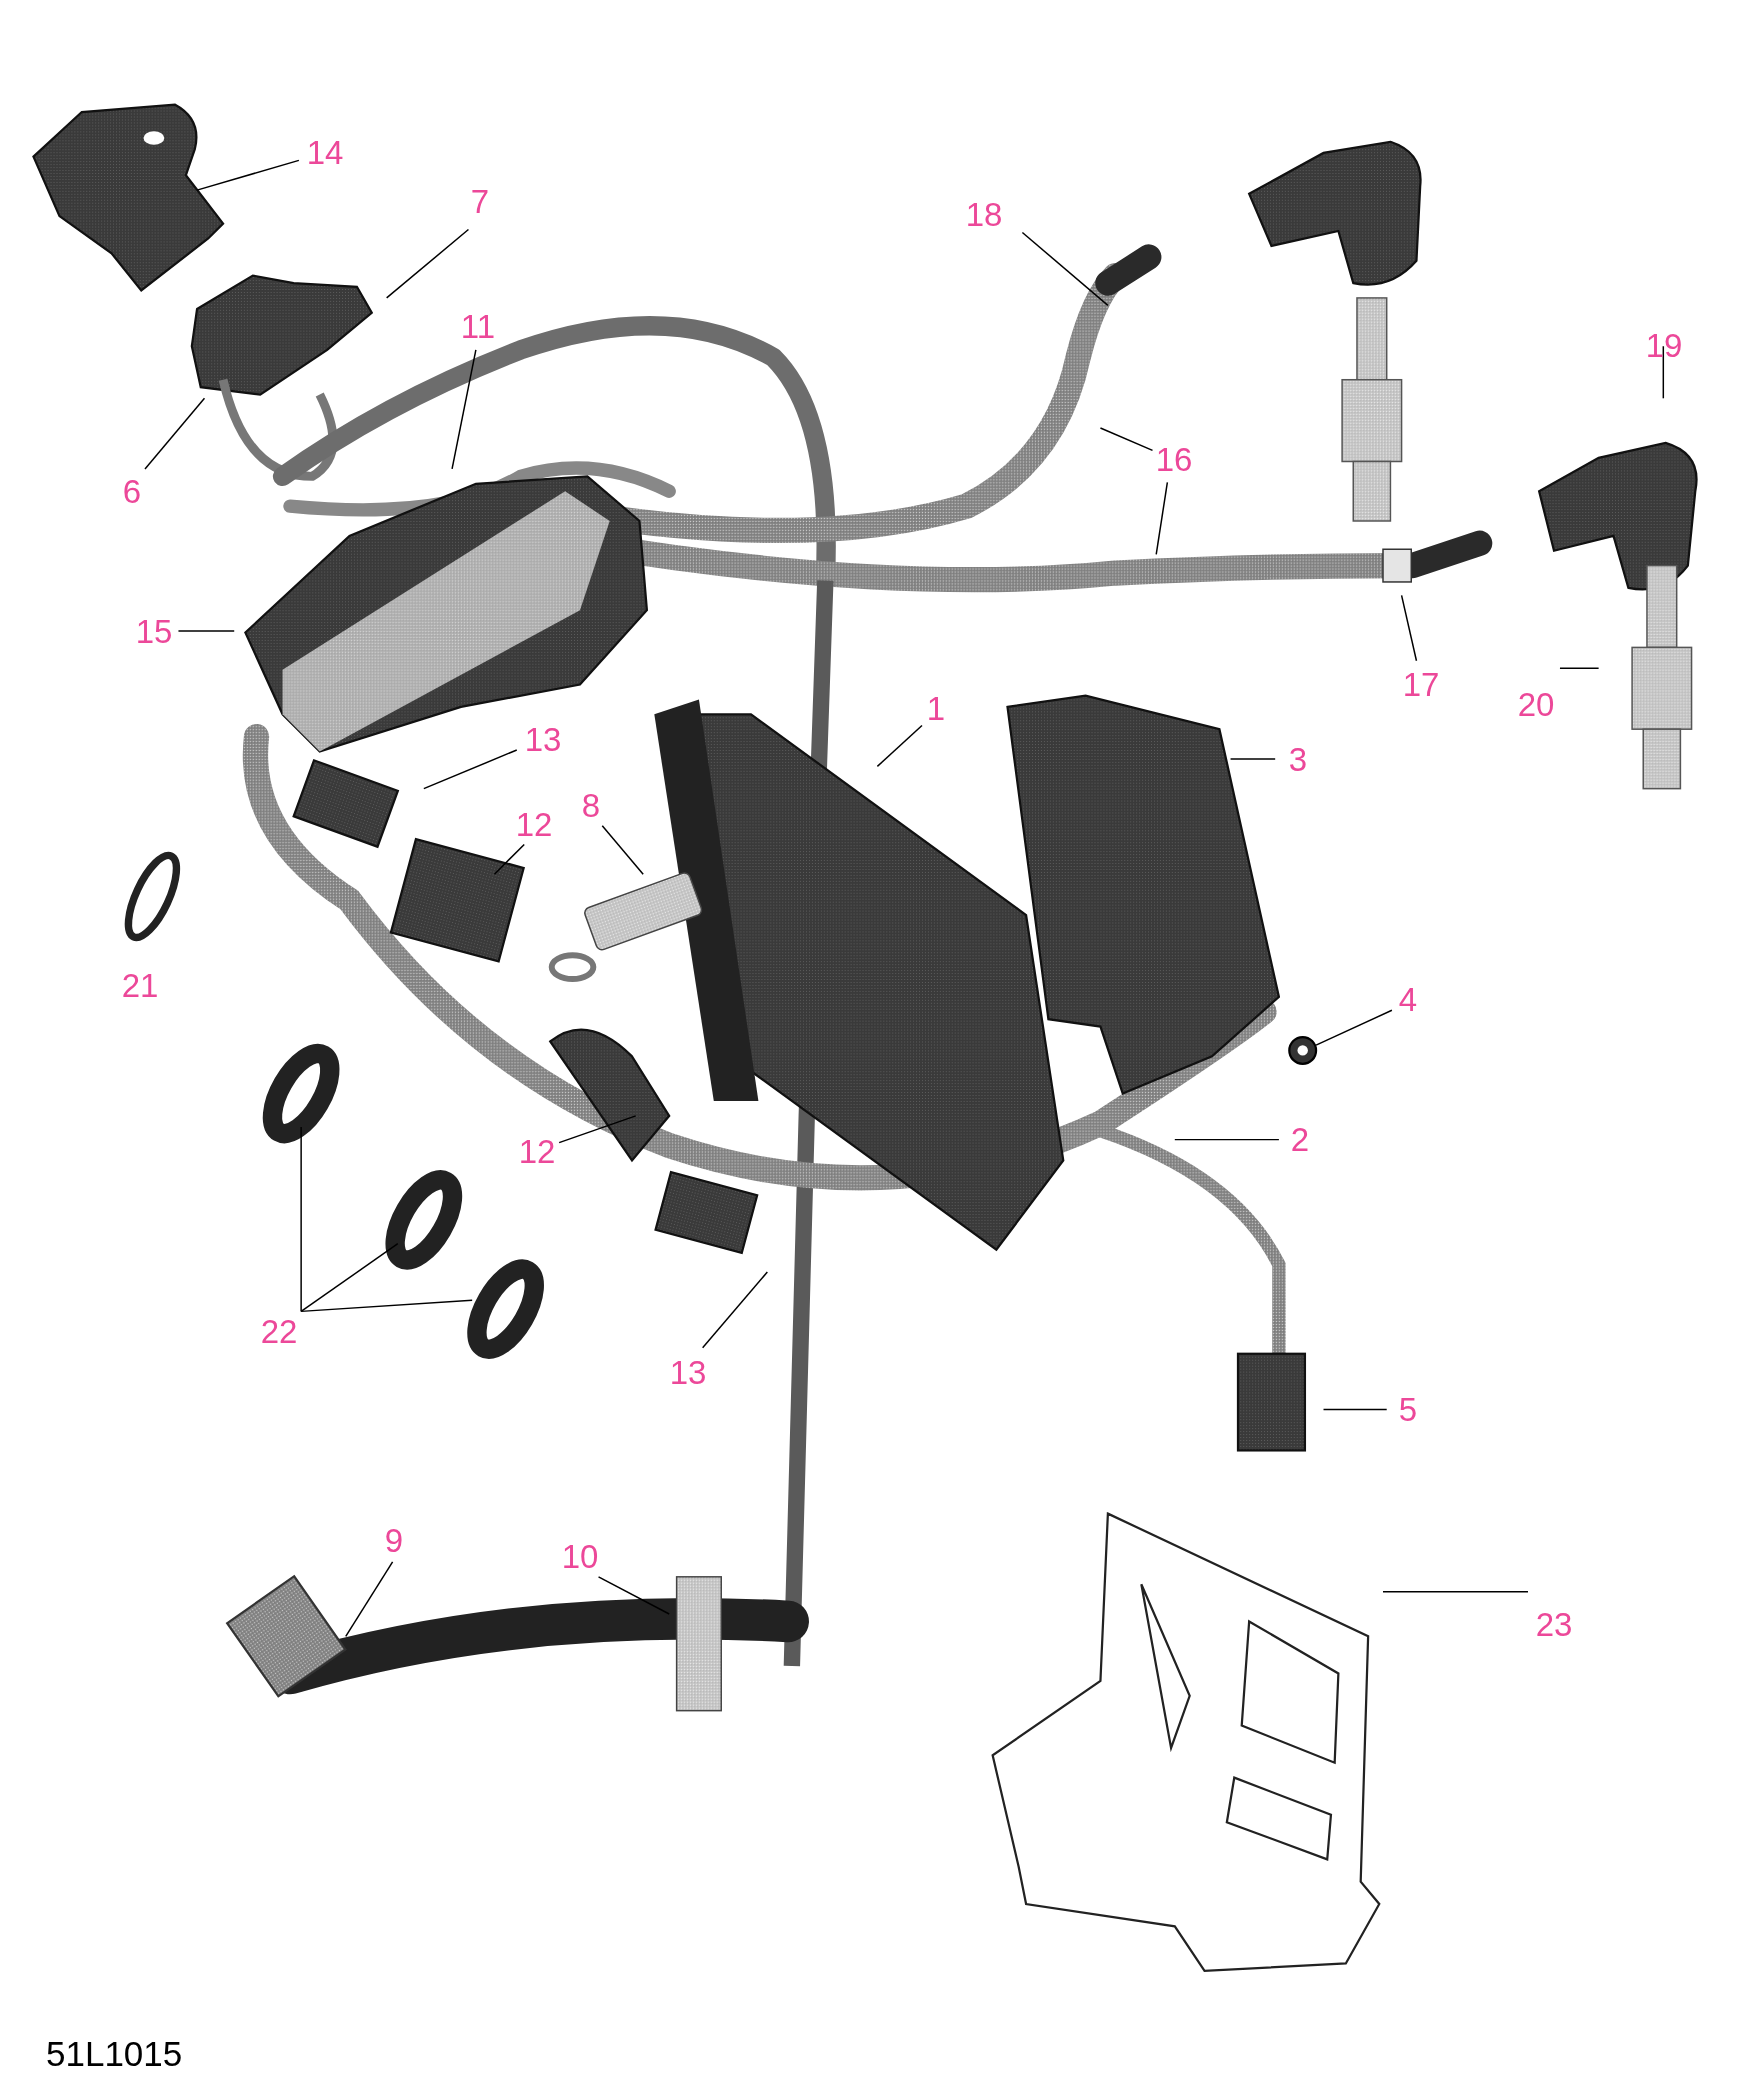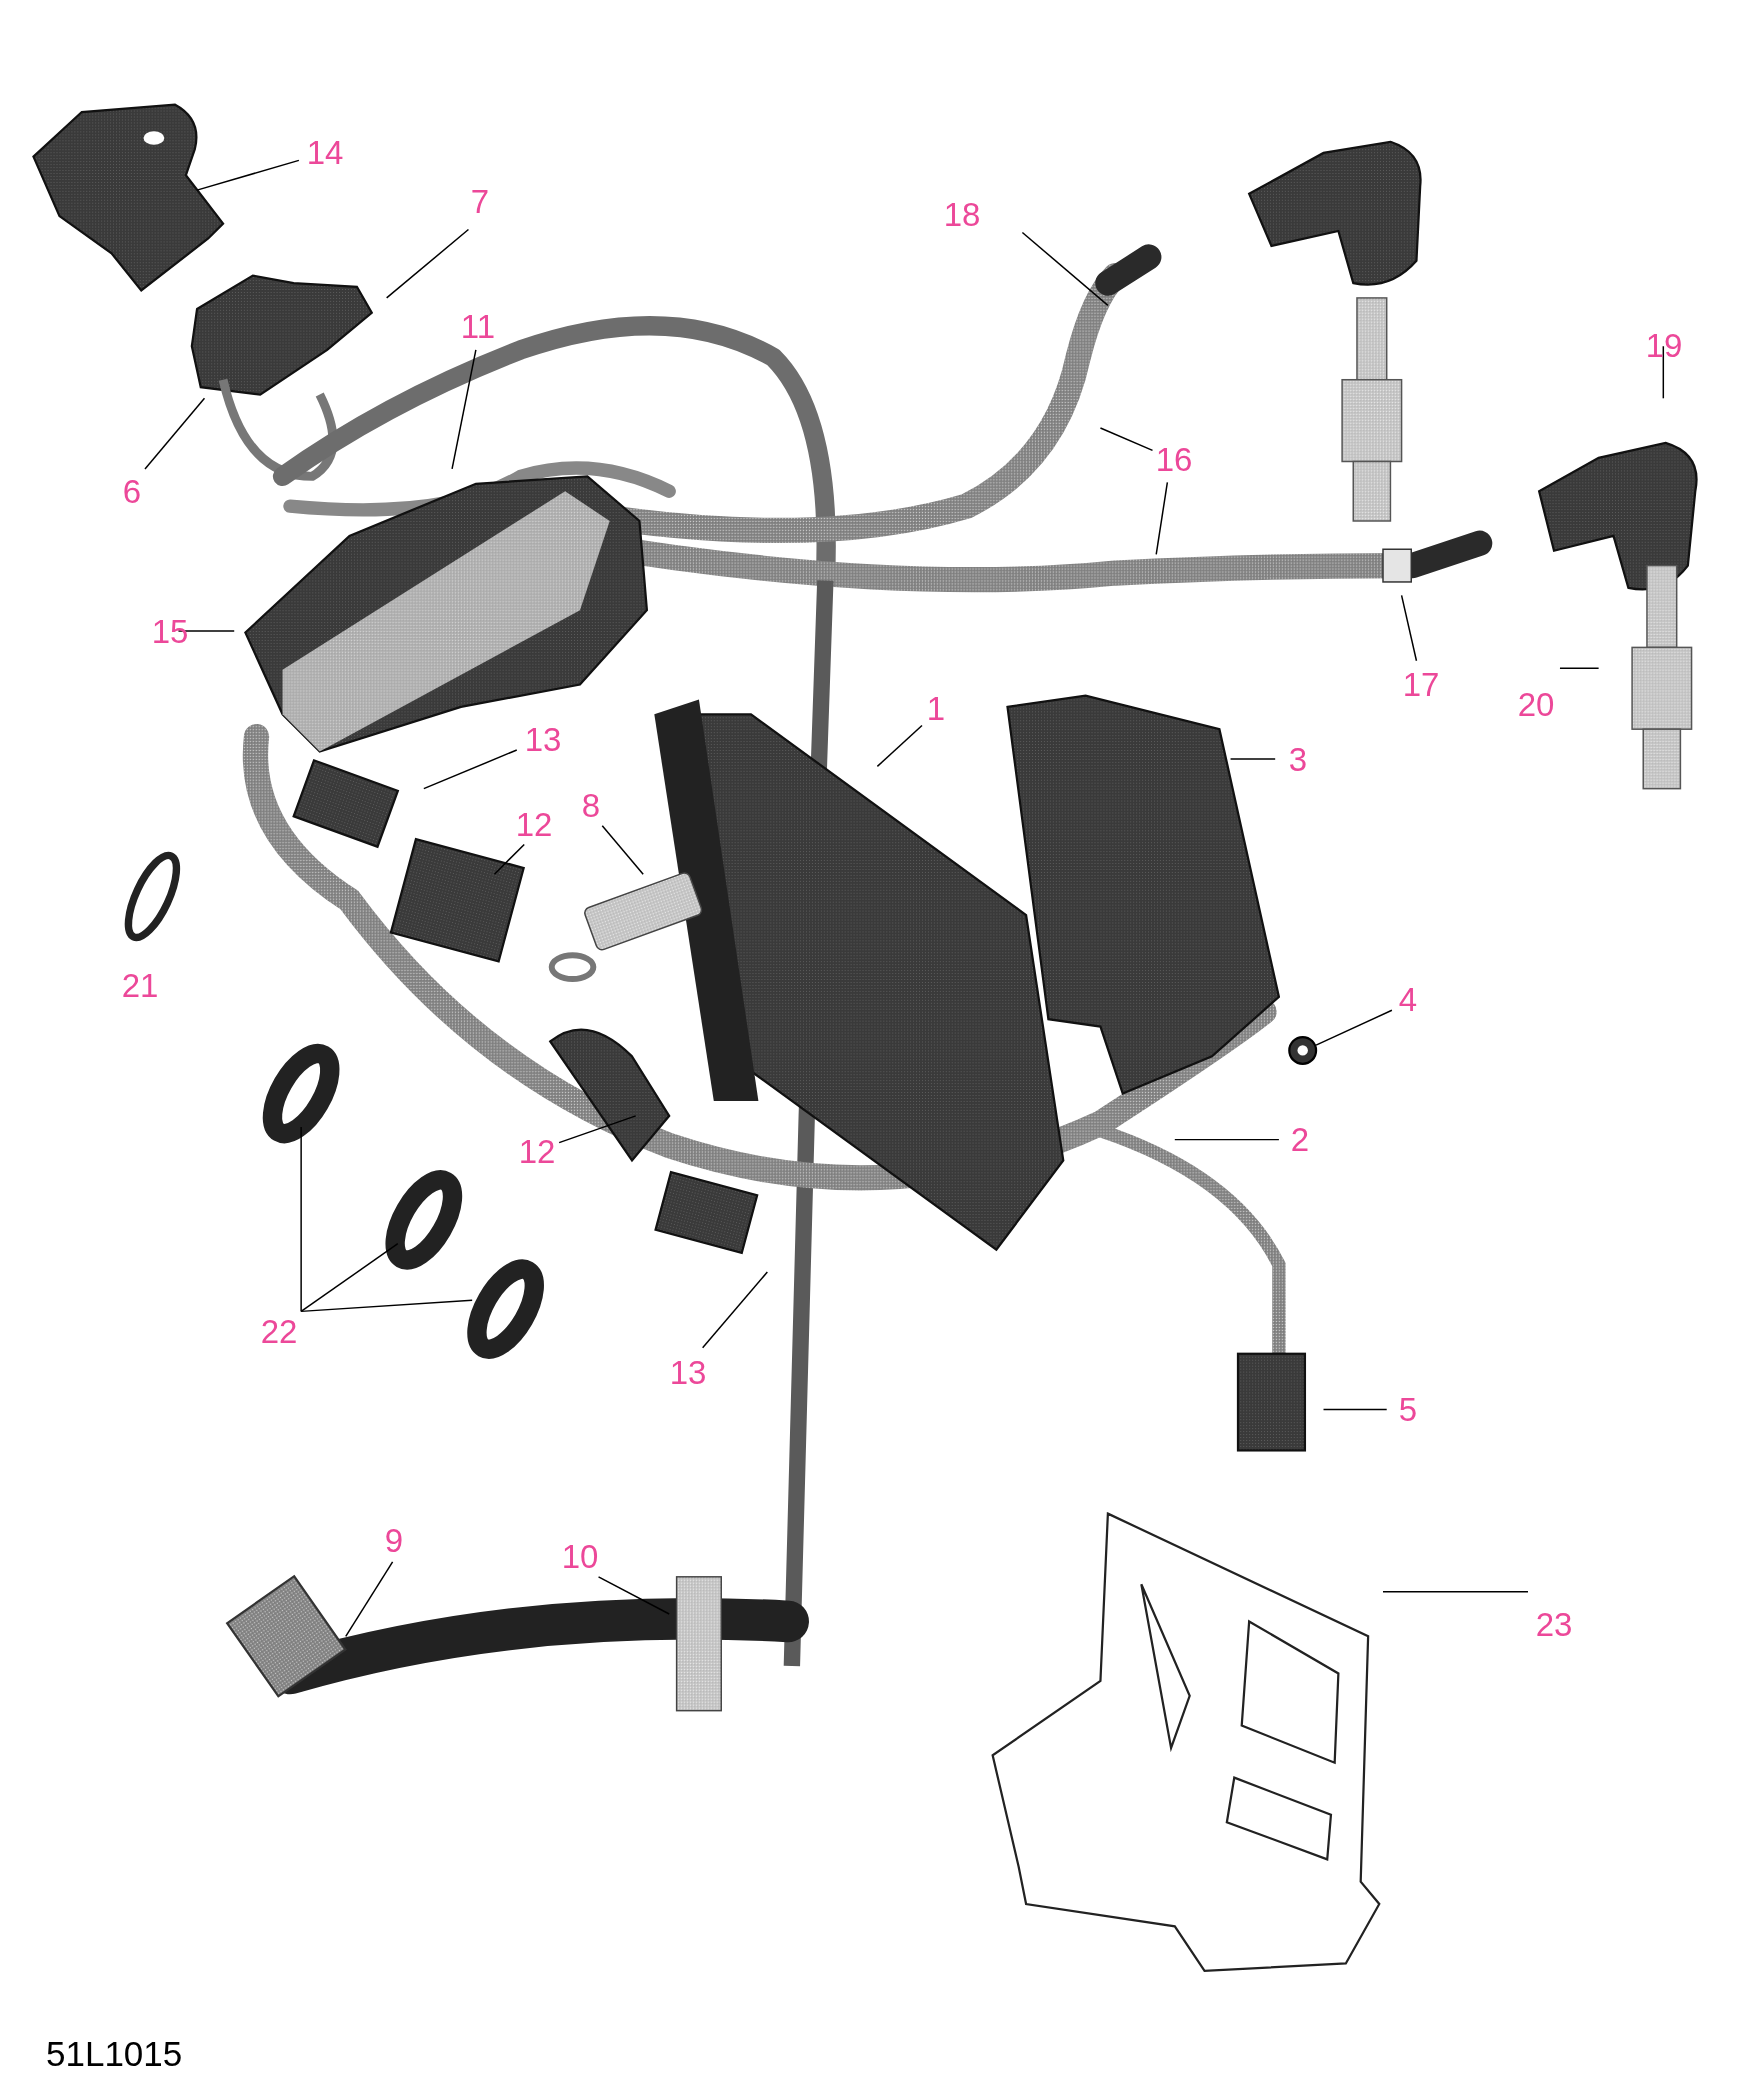"18" div.callout-label { left: 962px -> 984px }
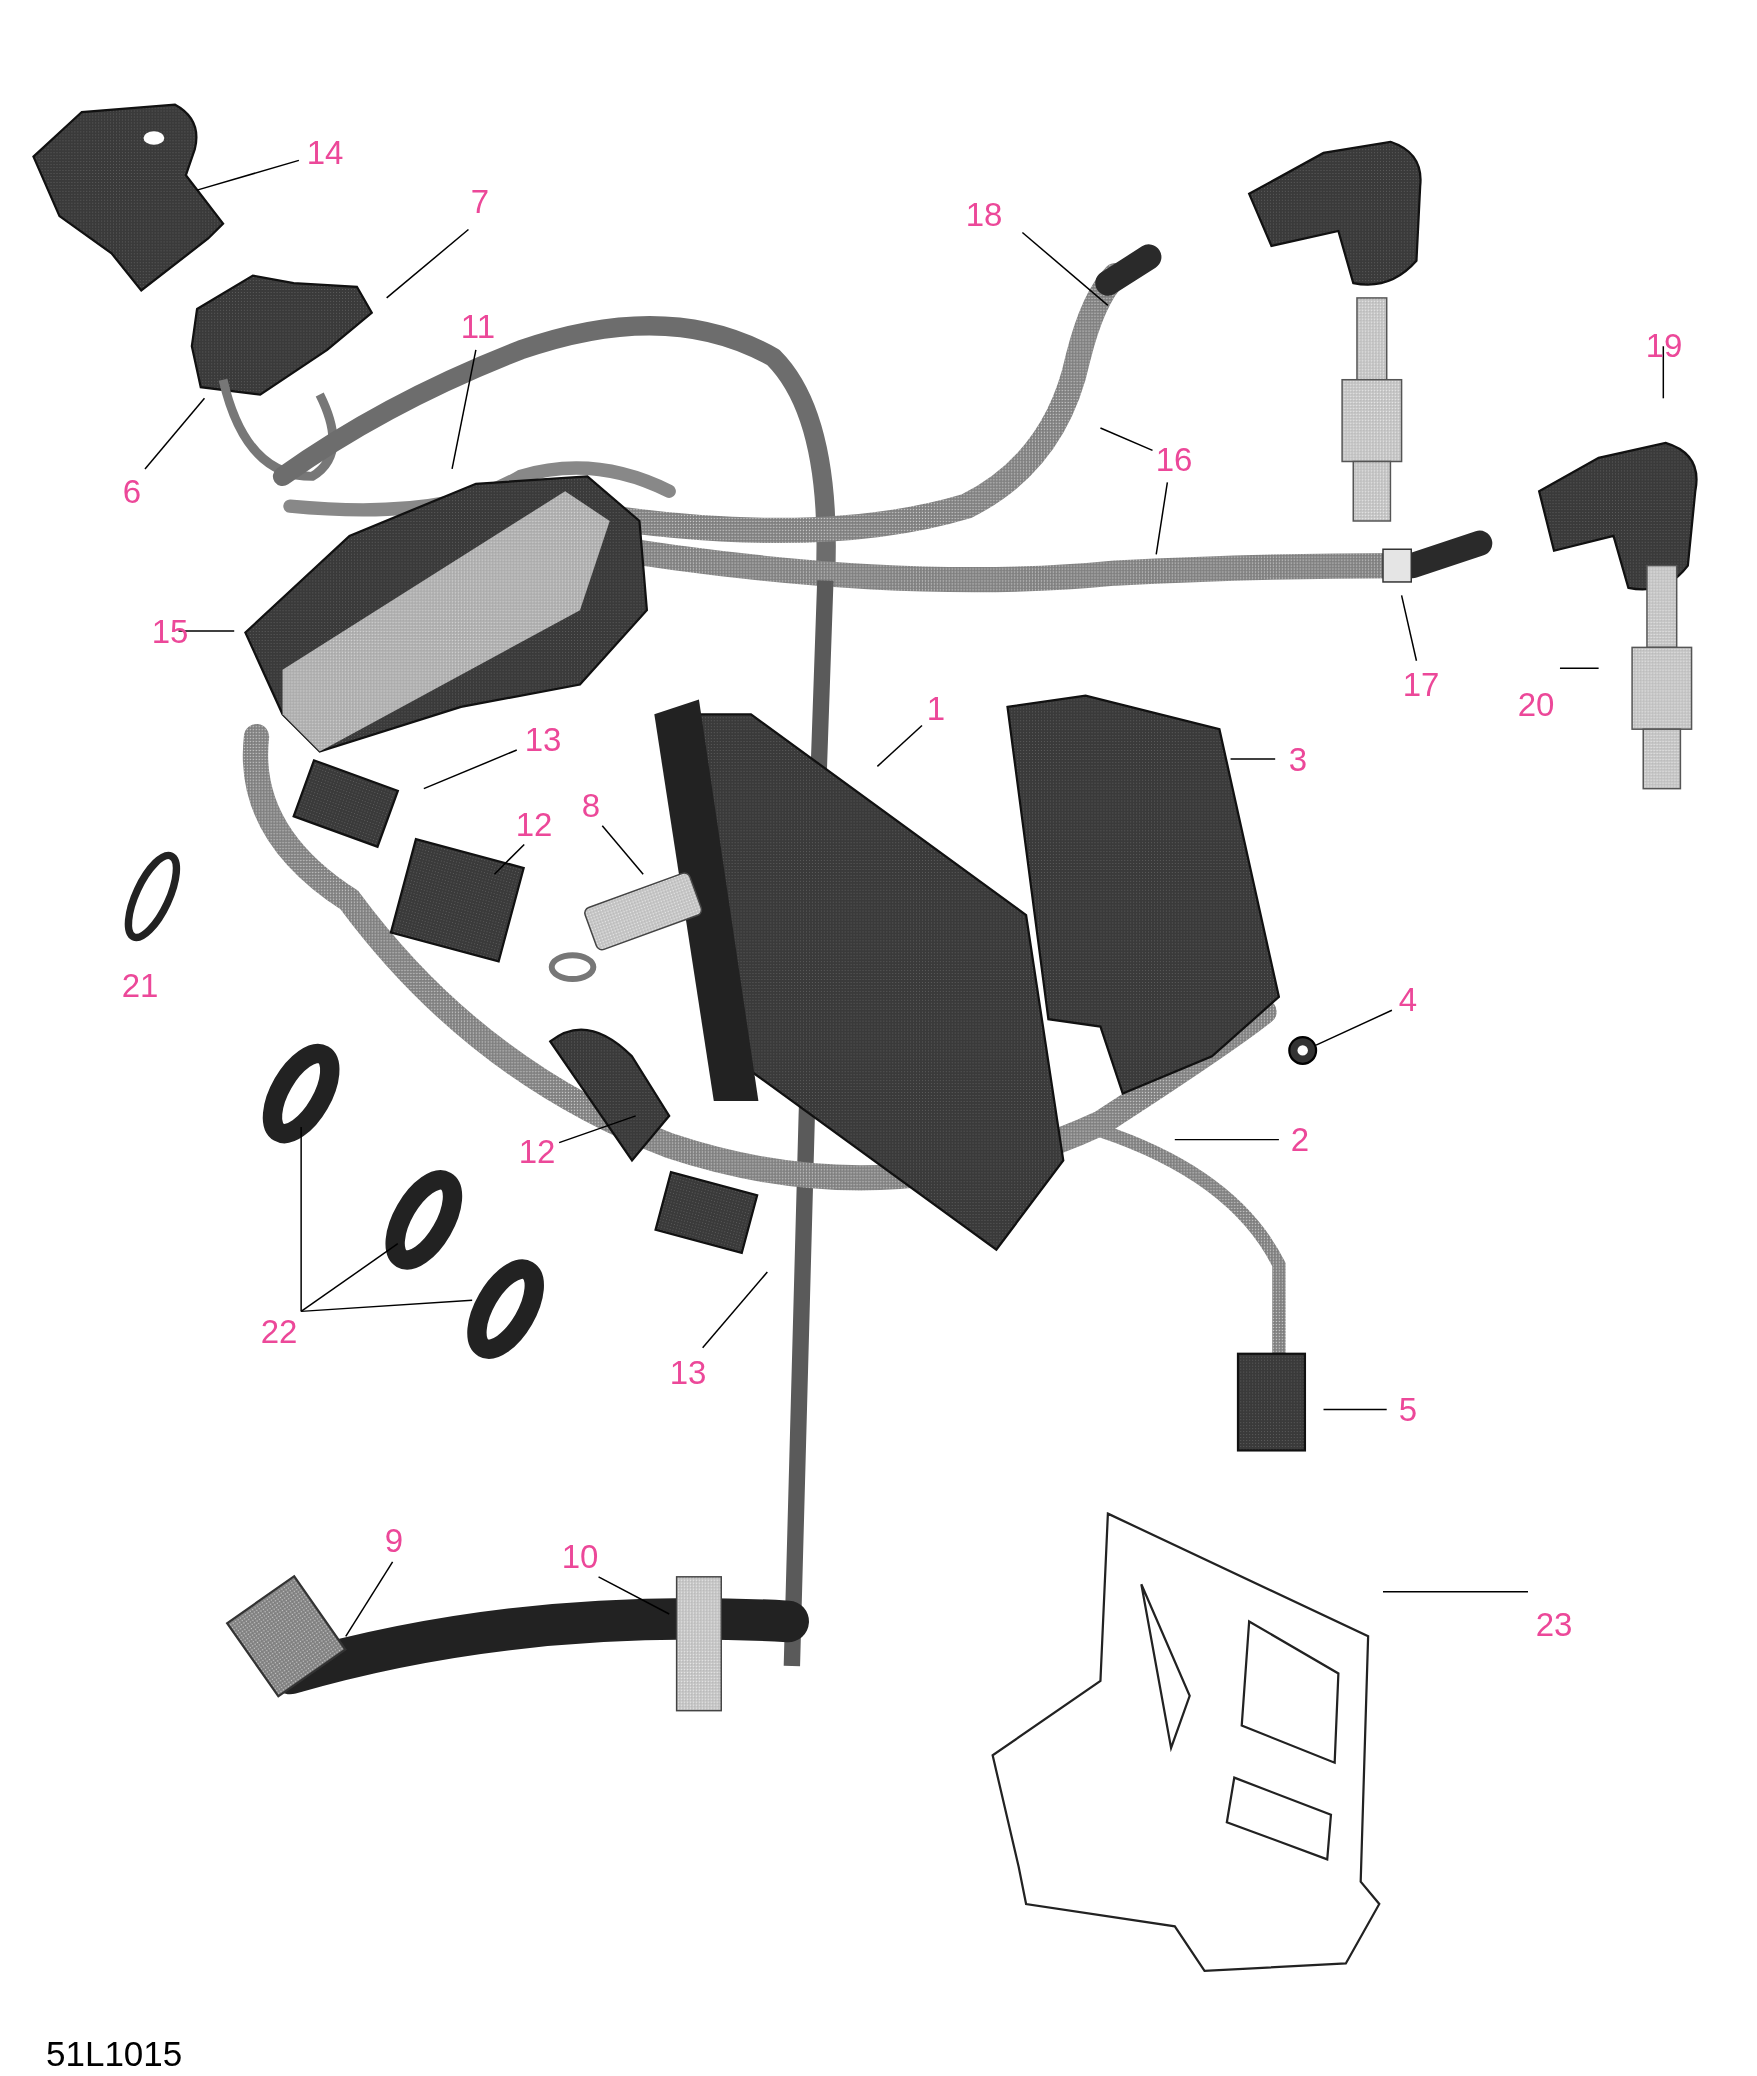"15" div.callout-label { margin-left: 16px -> none }
